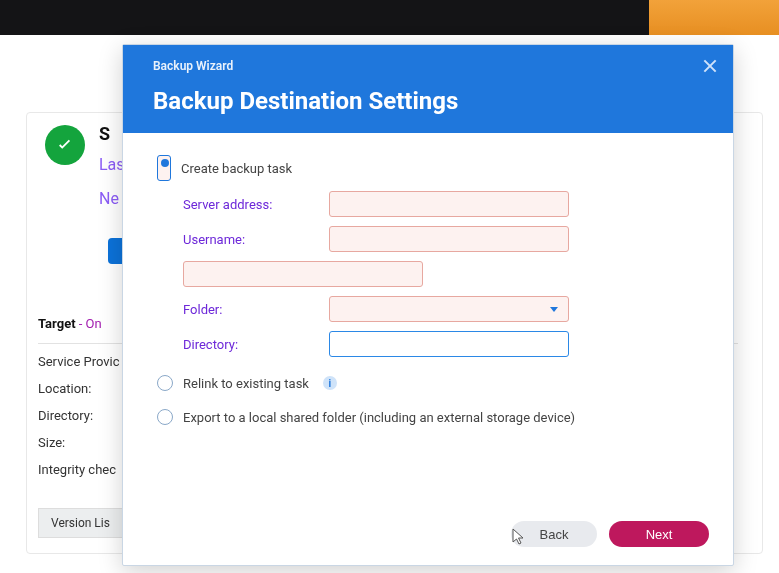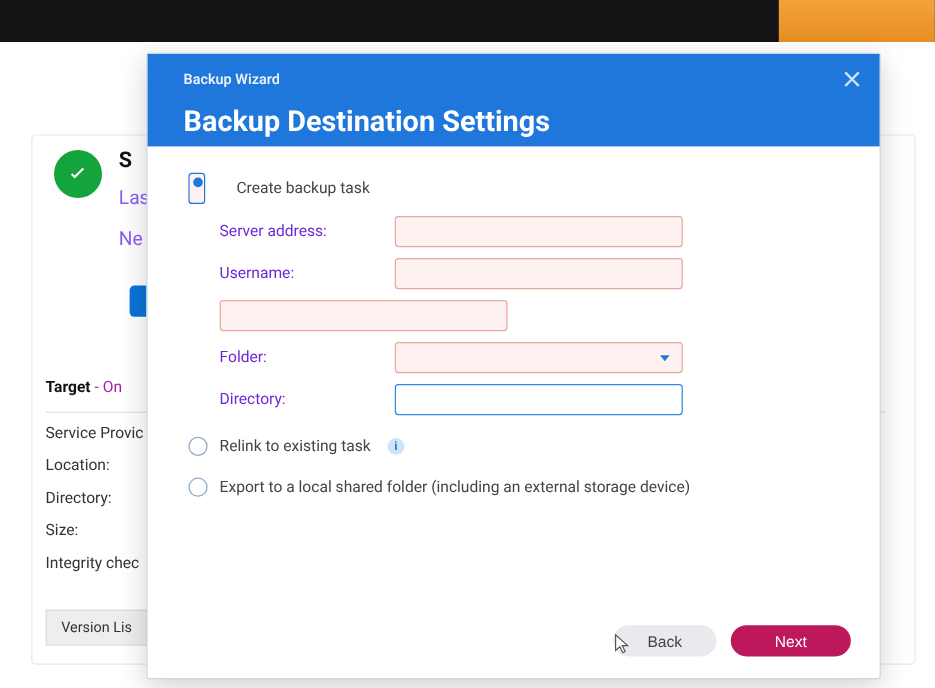"Backup Wizard" .modal-head { padding: 14px 22px 7px 30px -> 14px 22px 18px 30px }
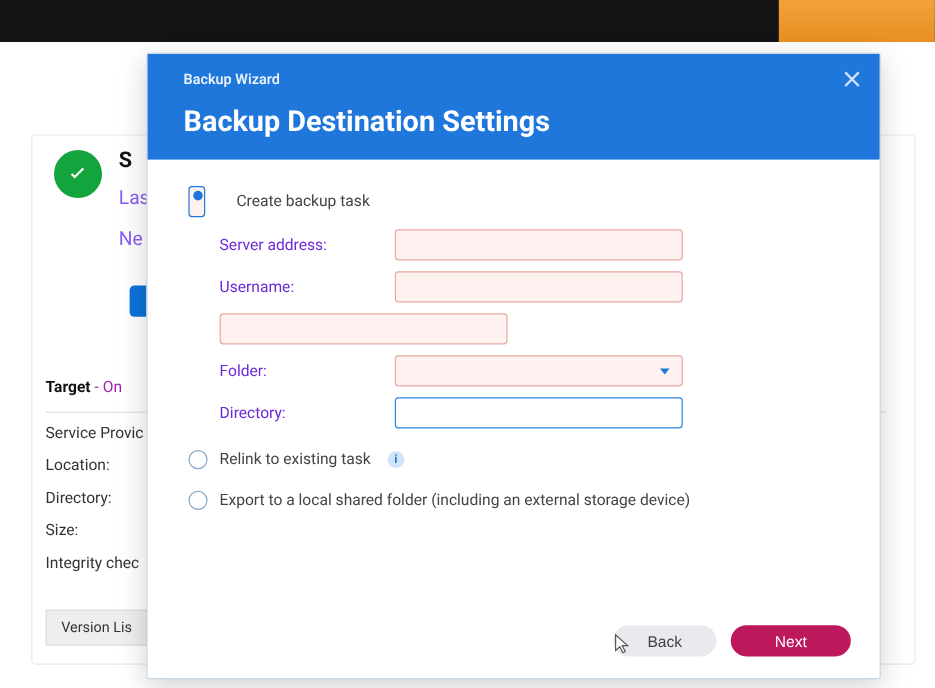"Create backup task" .opt { gap: 26px -> 10px }
